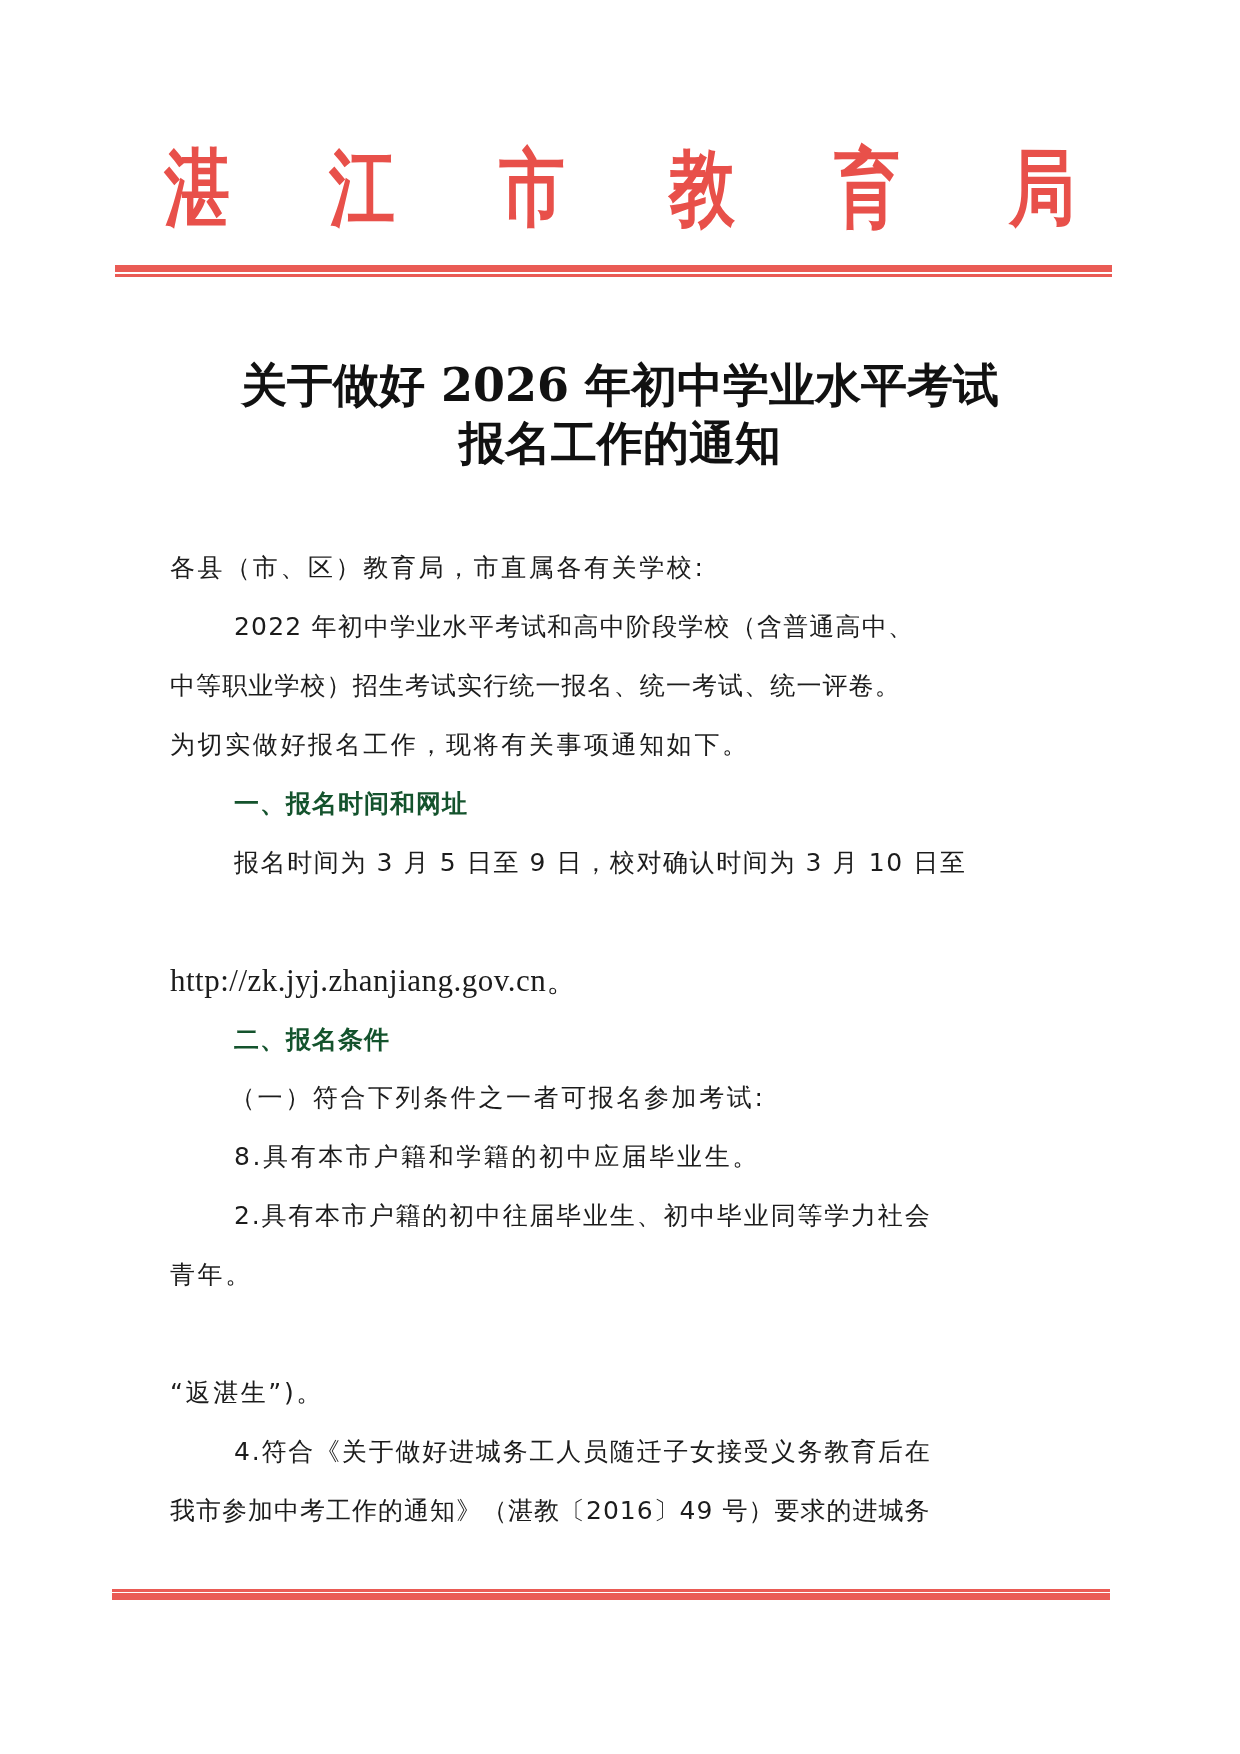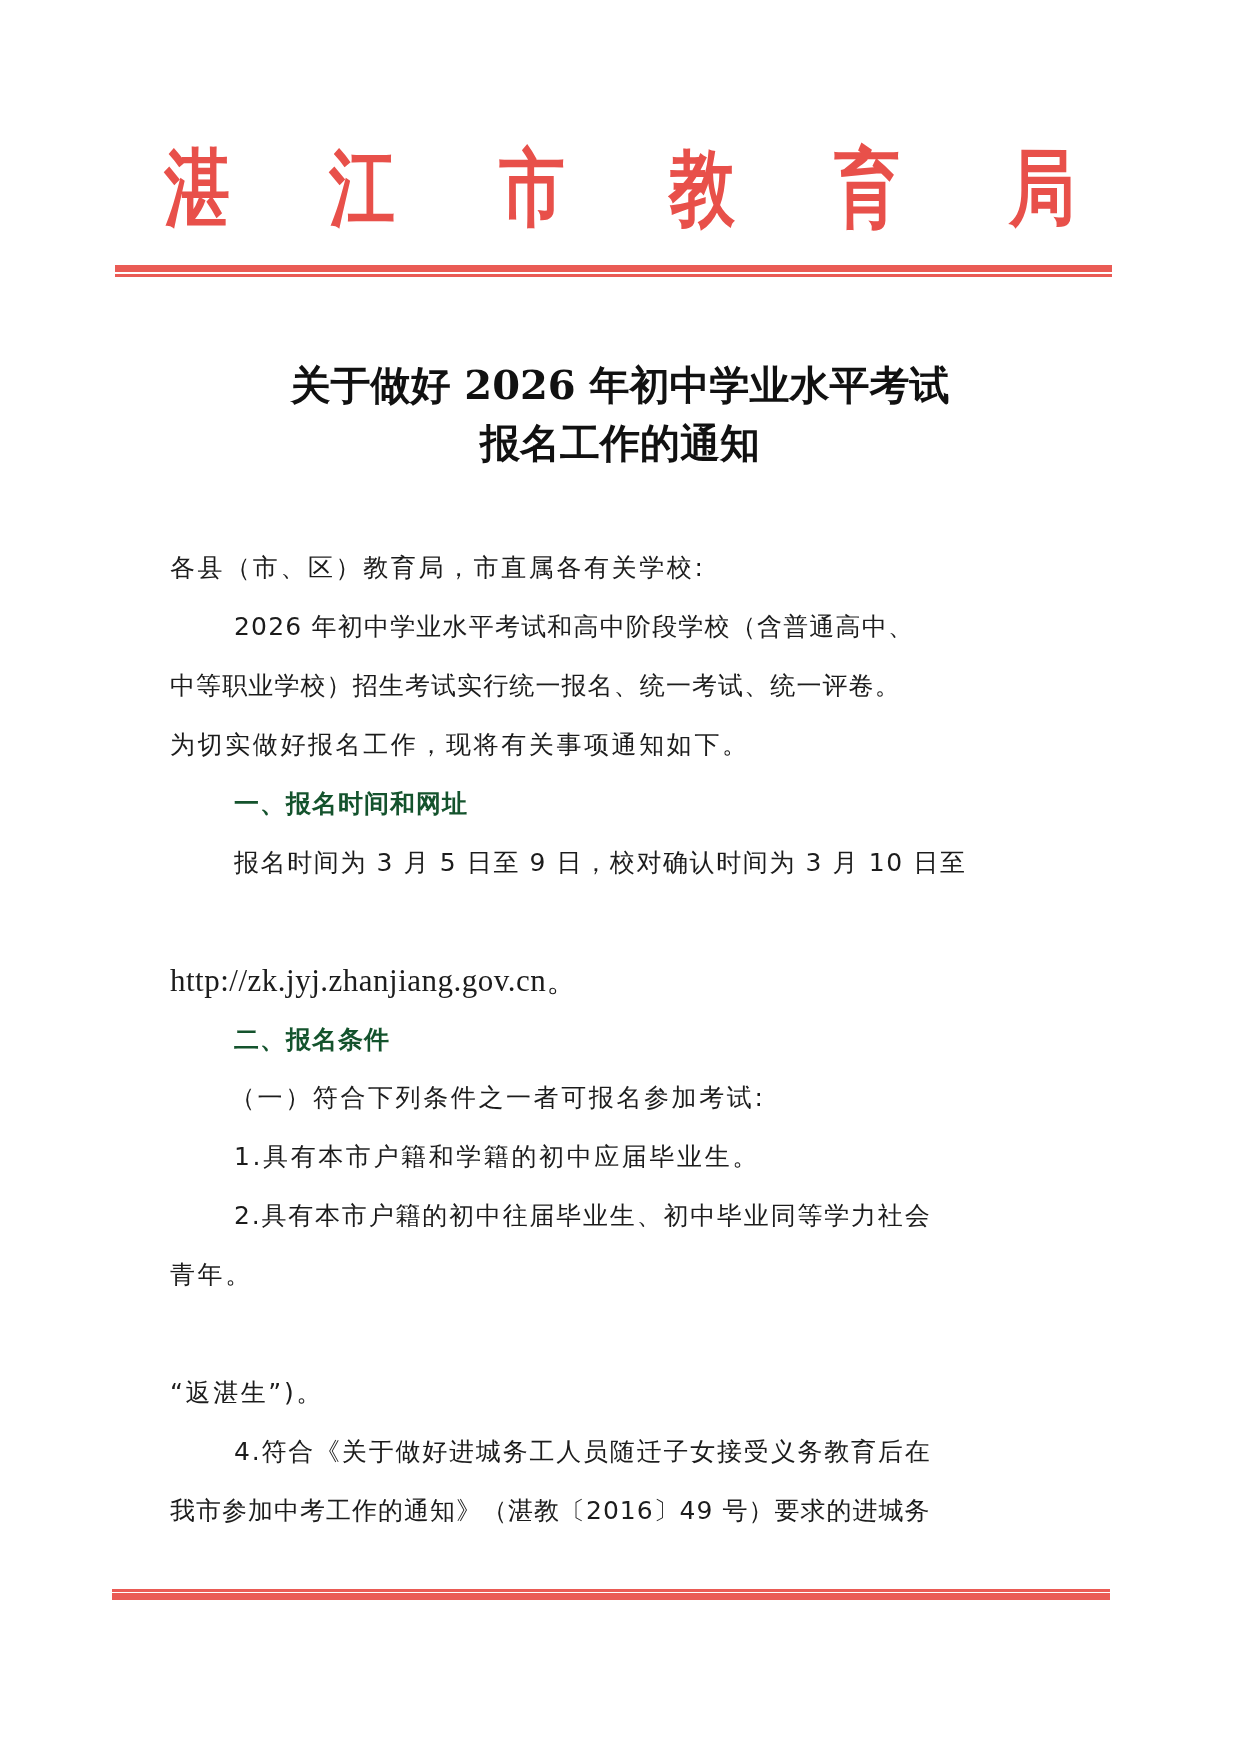"关于做好 2026 年初中学业水平考试" .doc-title { font-size: 40px -> 46px }
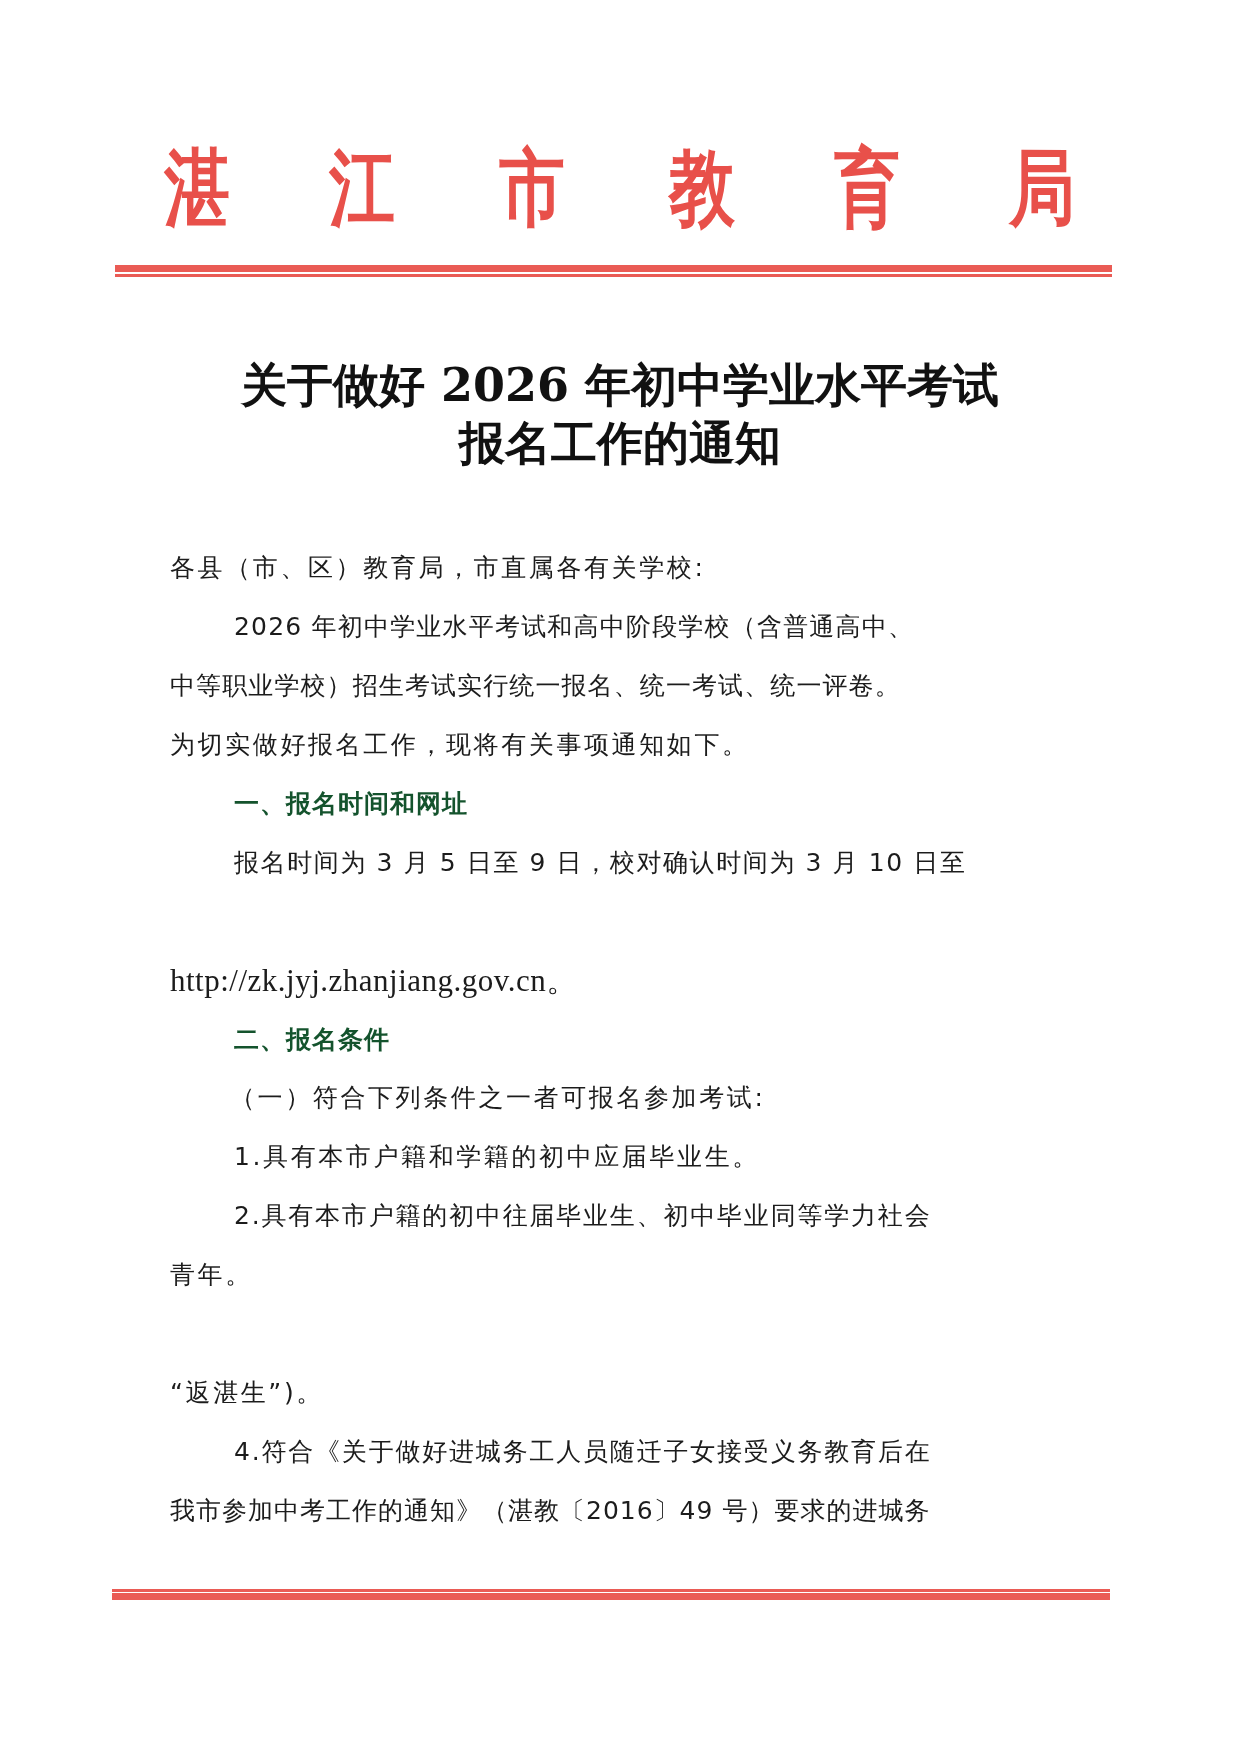"2026 年初中学业水平考试和高中阶段学校（含普通高中、" div.line { text: 2026 -> 2022 }
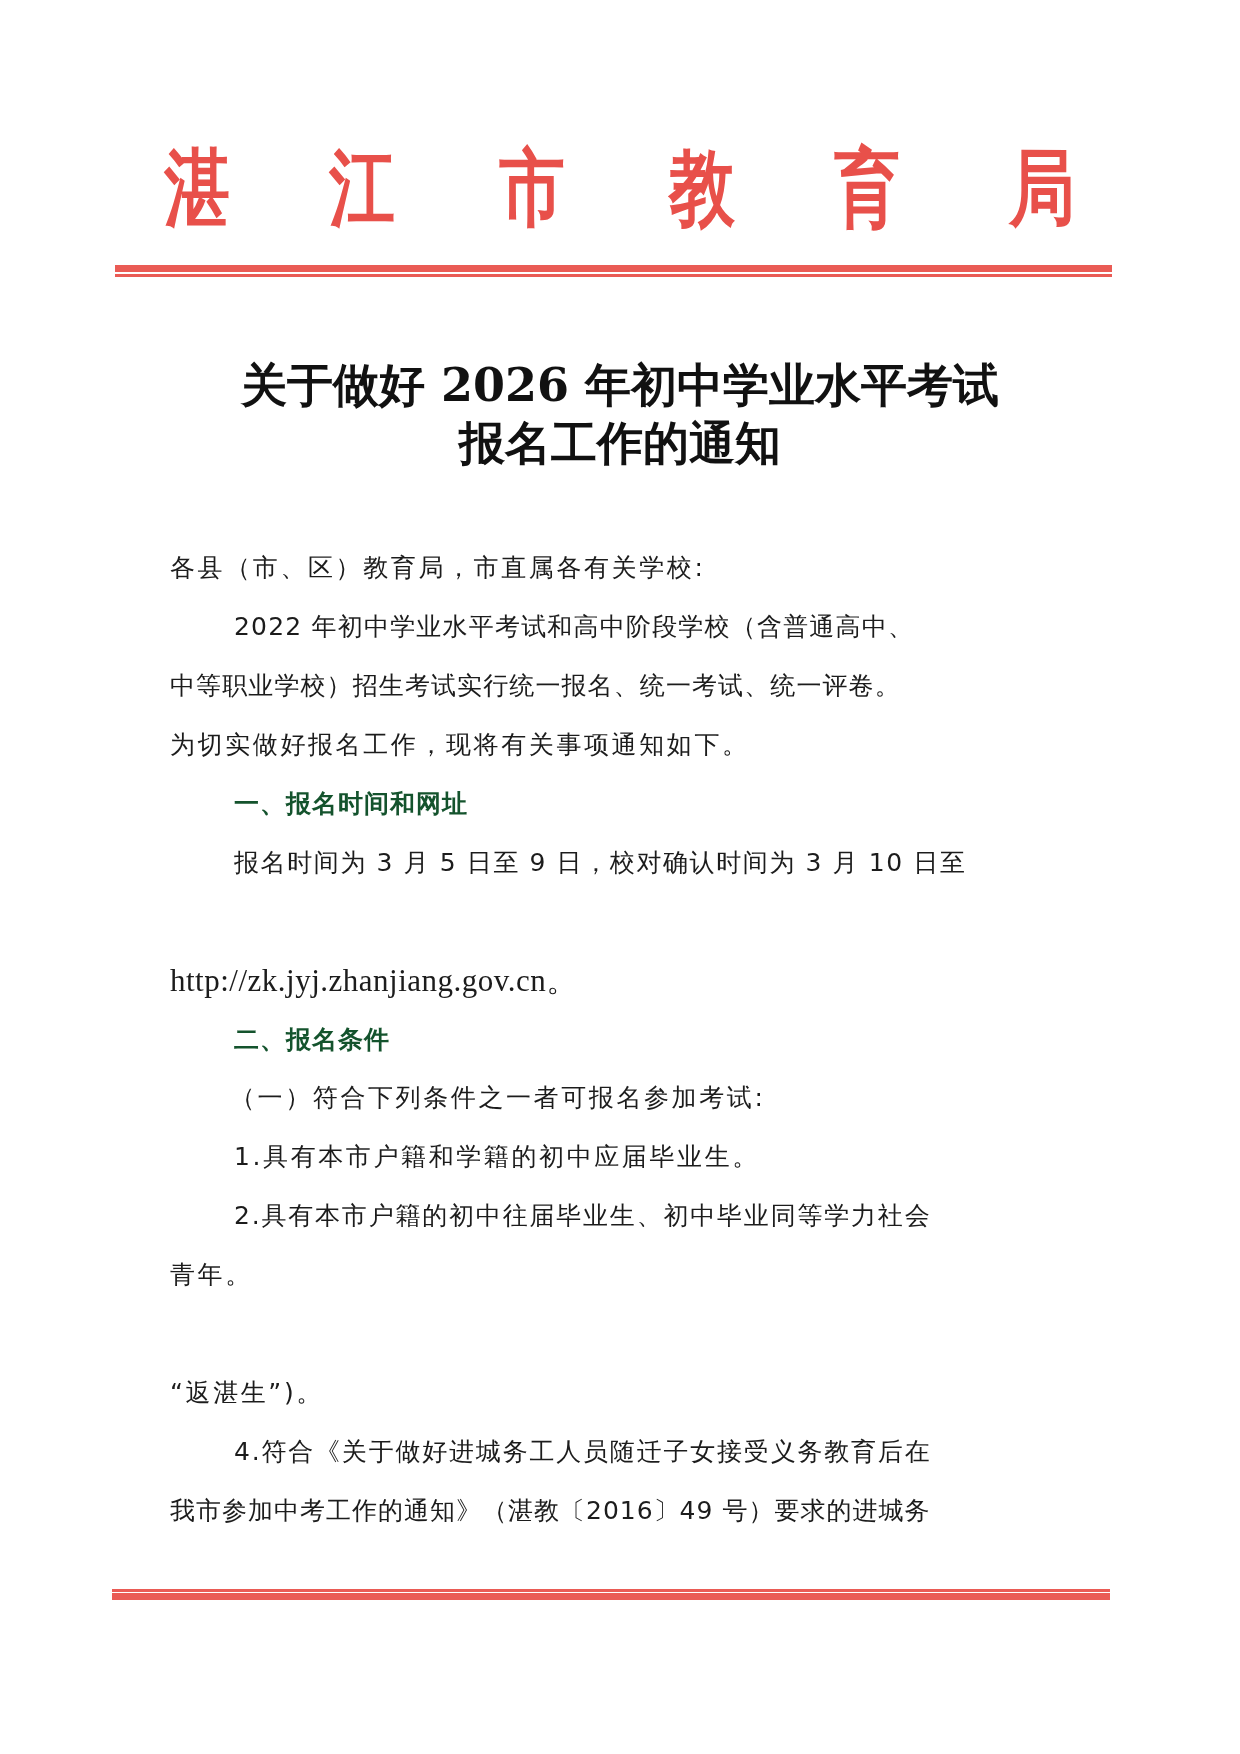"1.具有本市户籍和学籍的初中应届毕业生。" div.line { text: 1 -> 8 }
